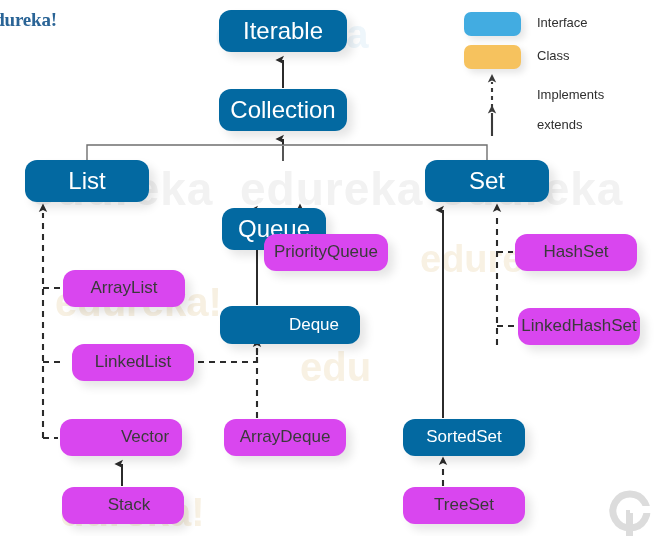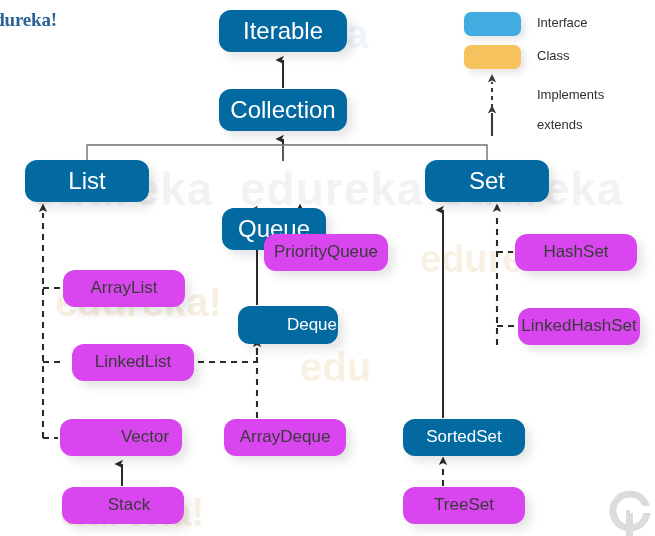"Deque" div.node { left: 238px -> 220px; width: 100px -> 140px }
